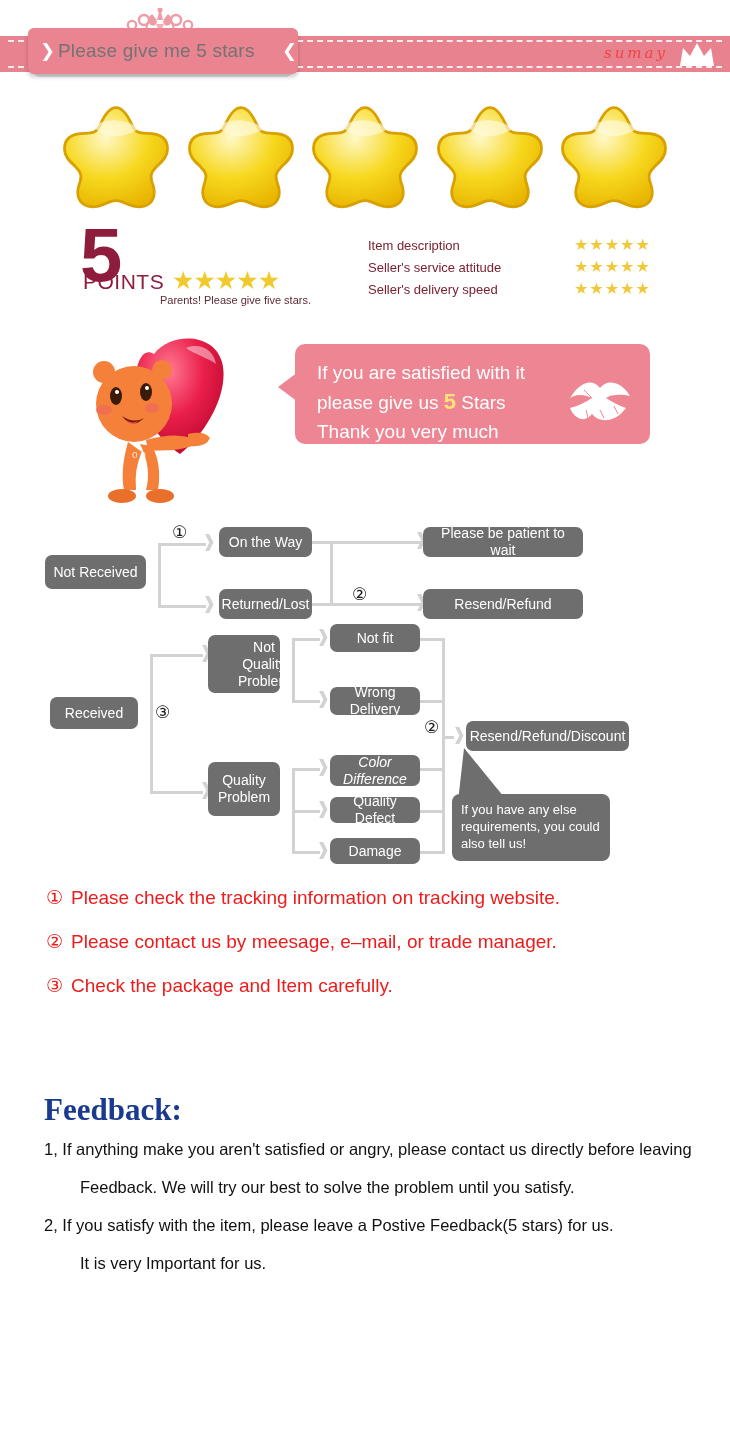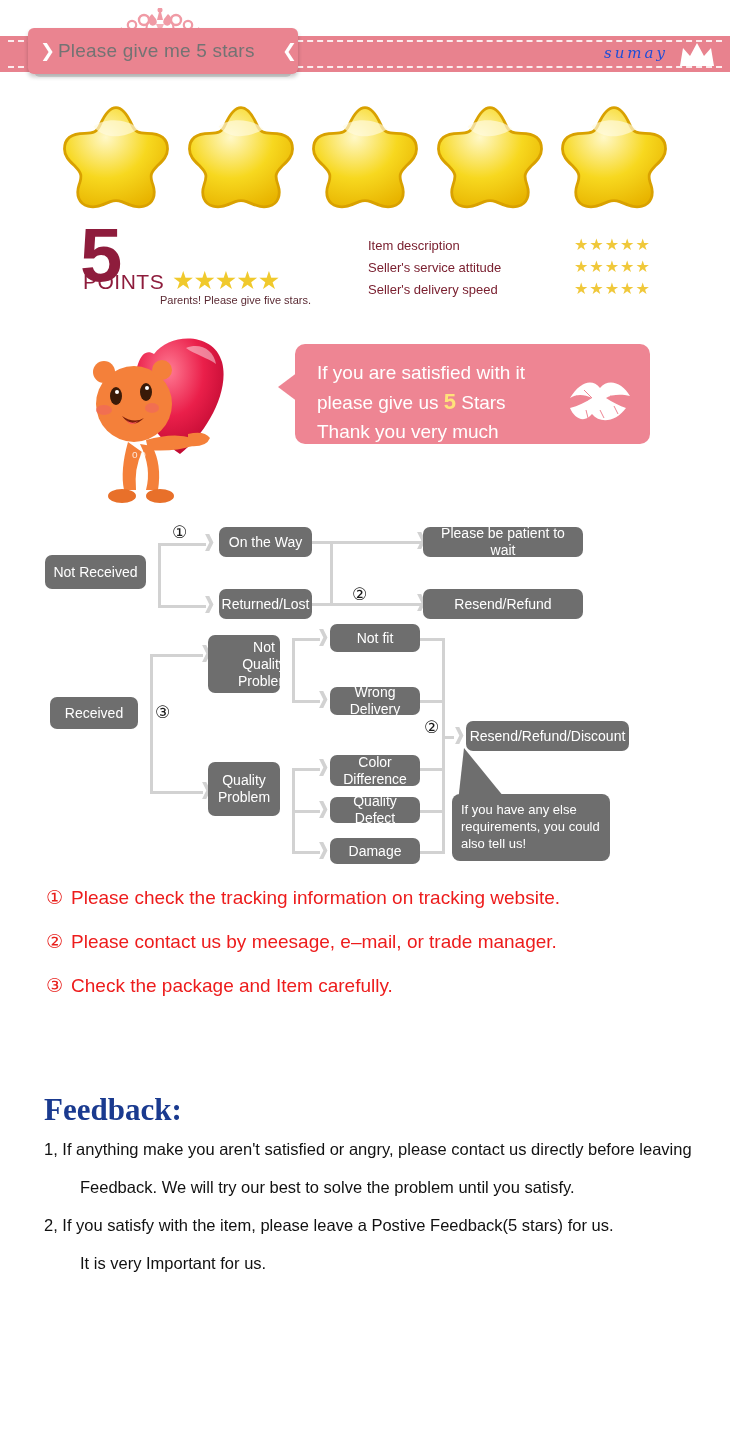"sumay" .brand { color: #1d4ed8 -> #ef4444 }
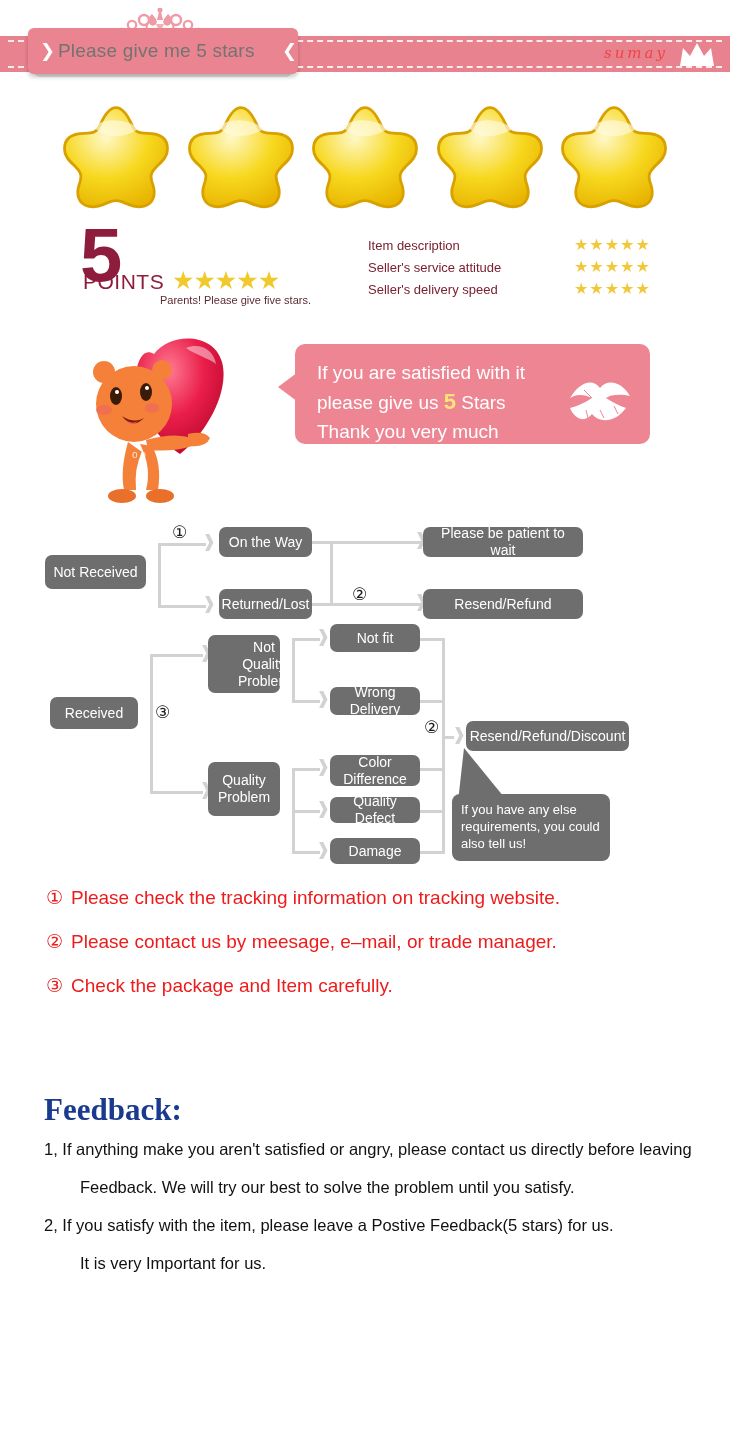"Color Difference" div.fbox { font-style: none -> italic }
